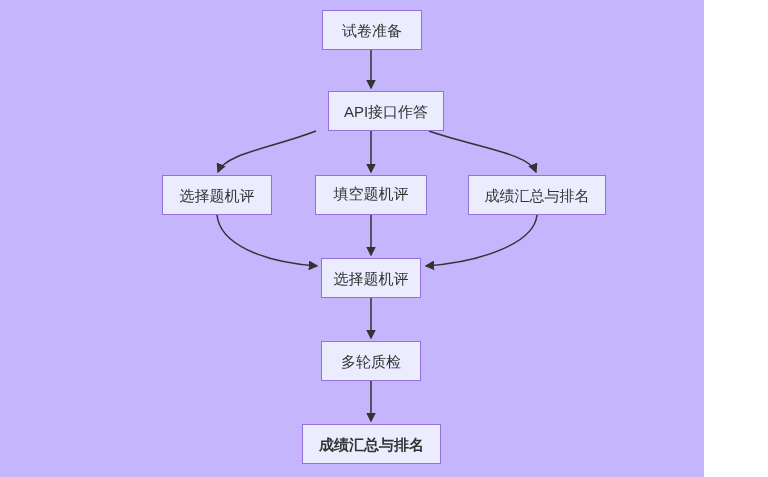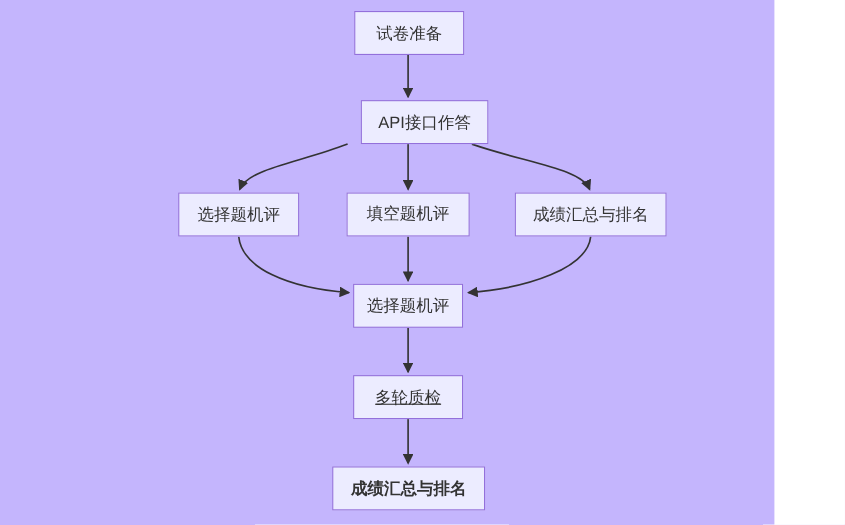"多轮质检" .n-multi { text-decoration: underline -> none }
